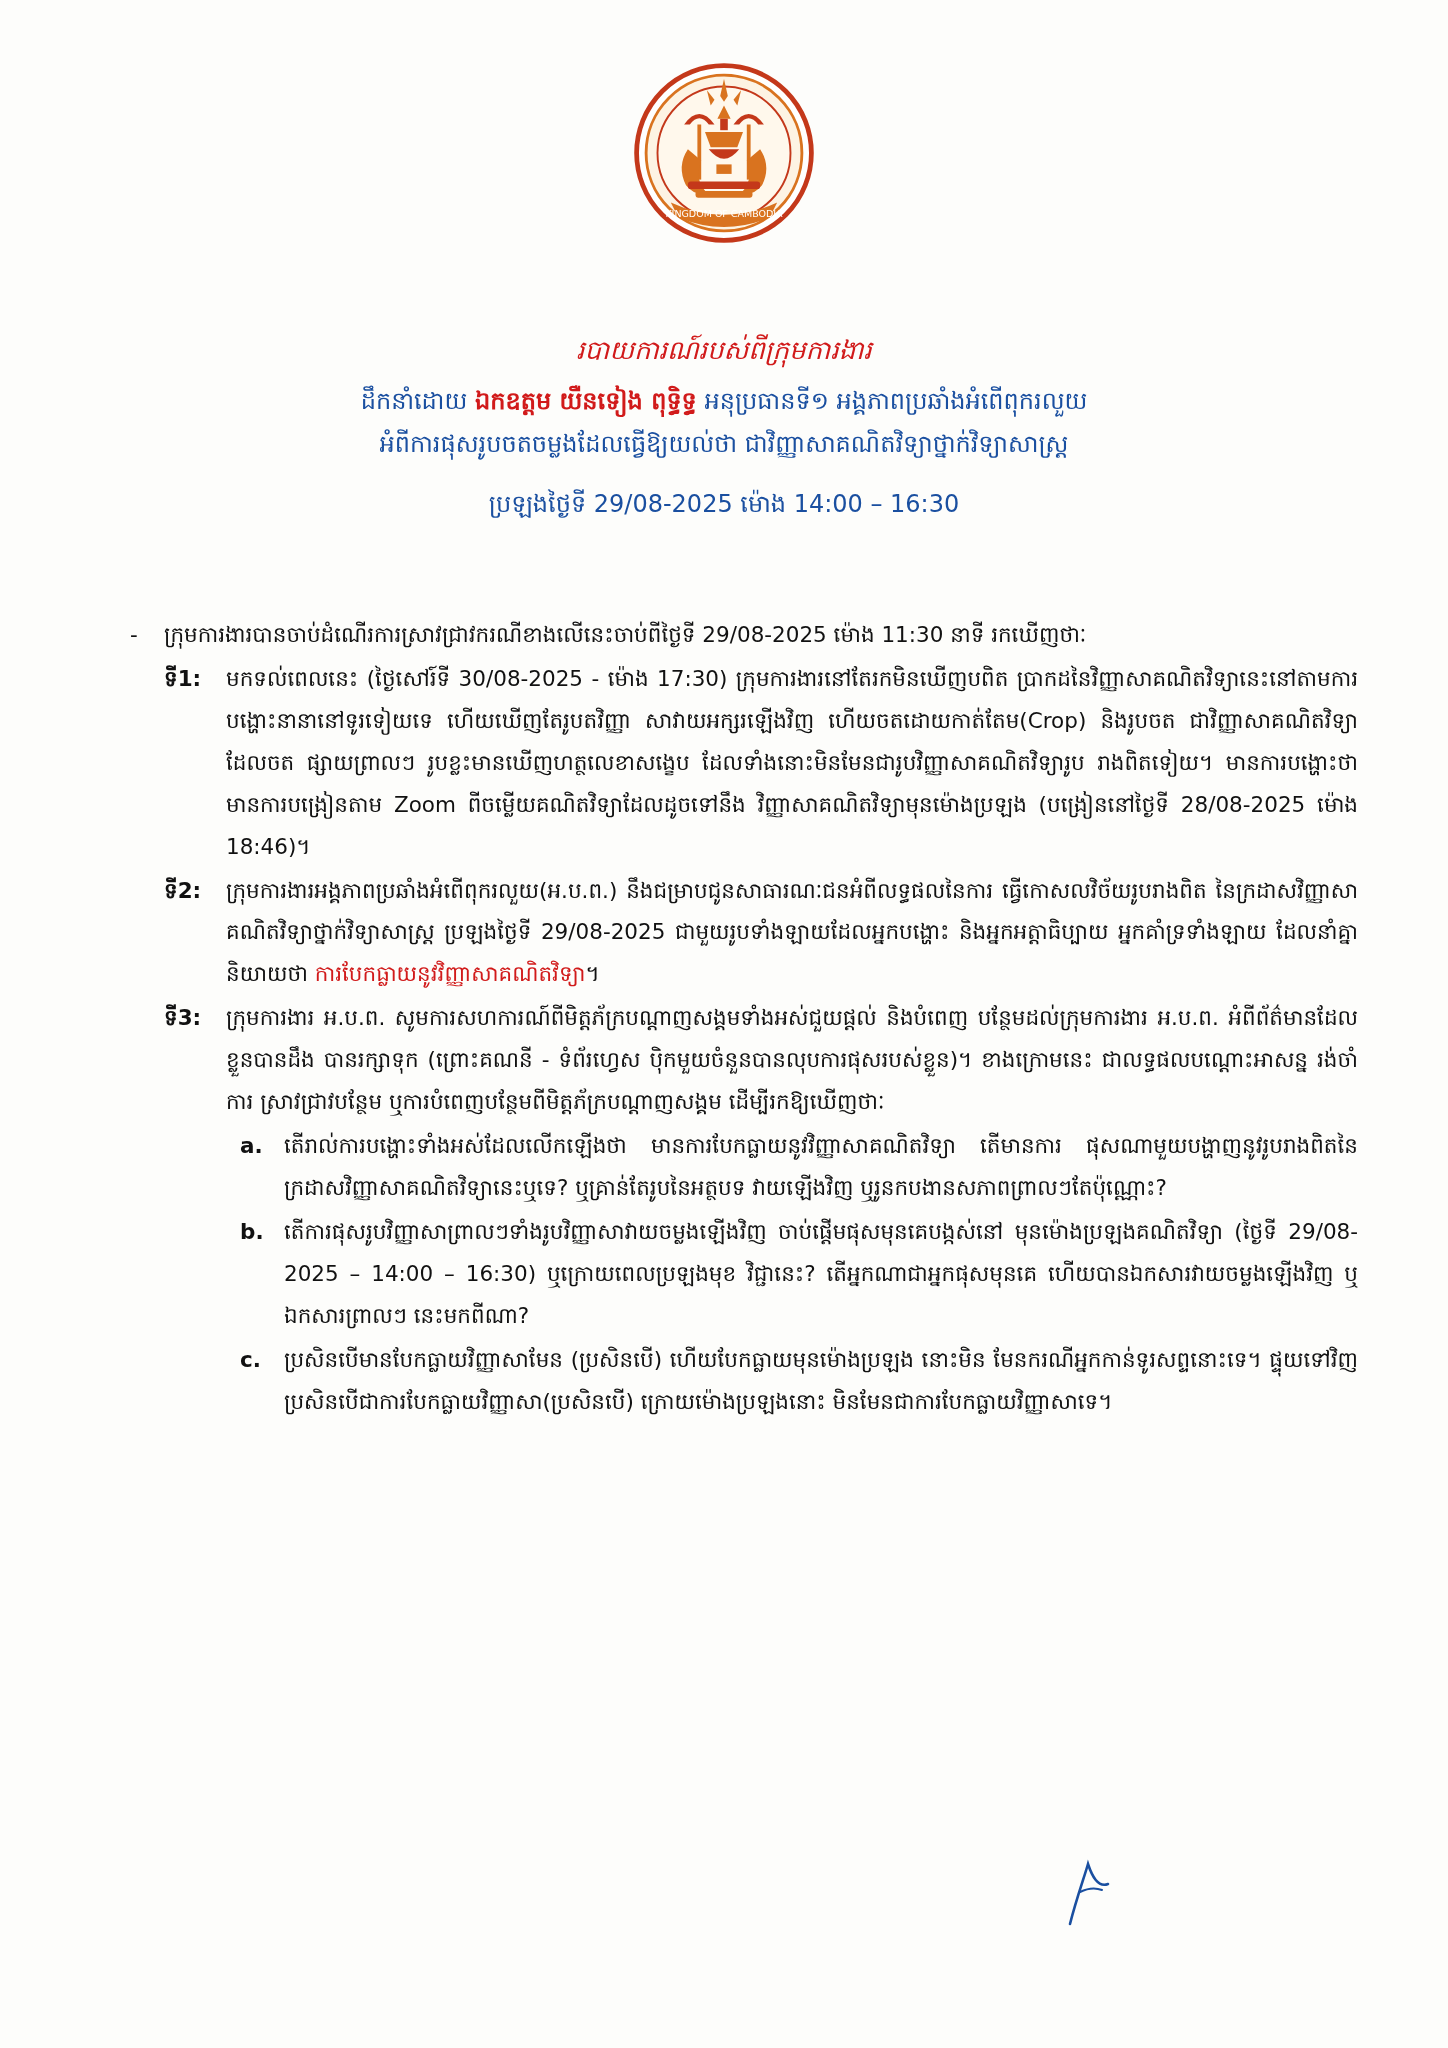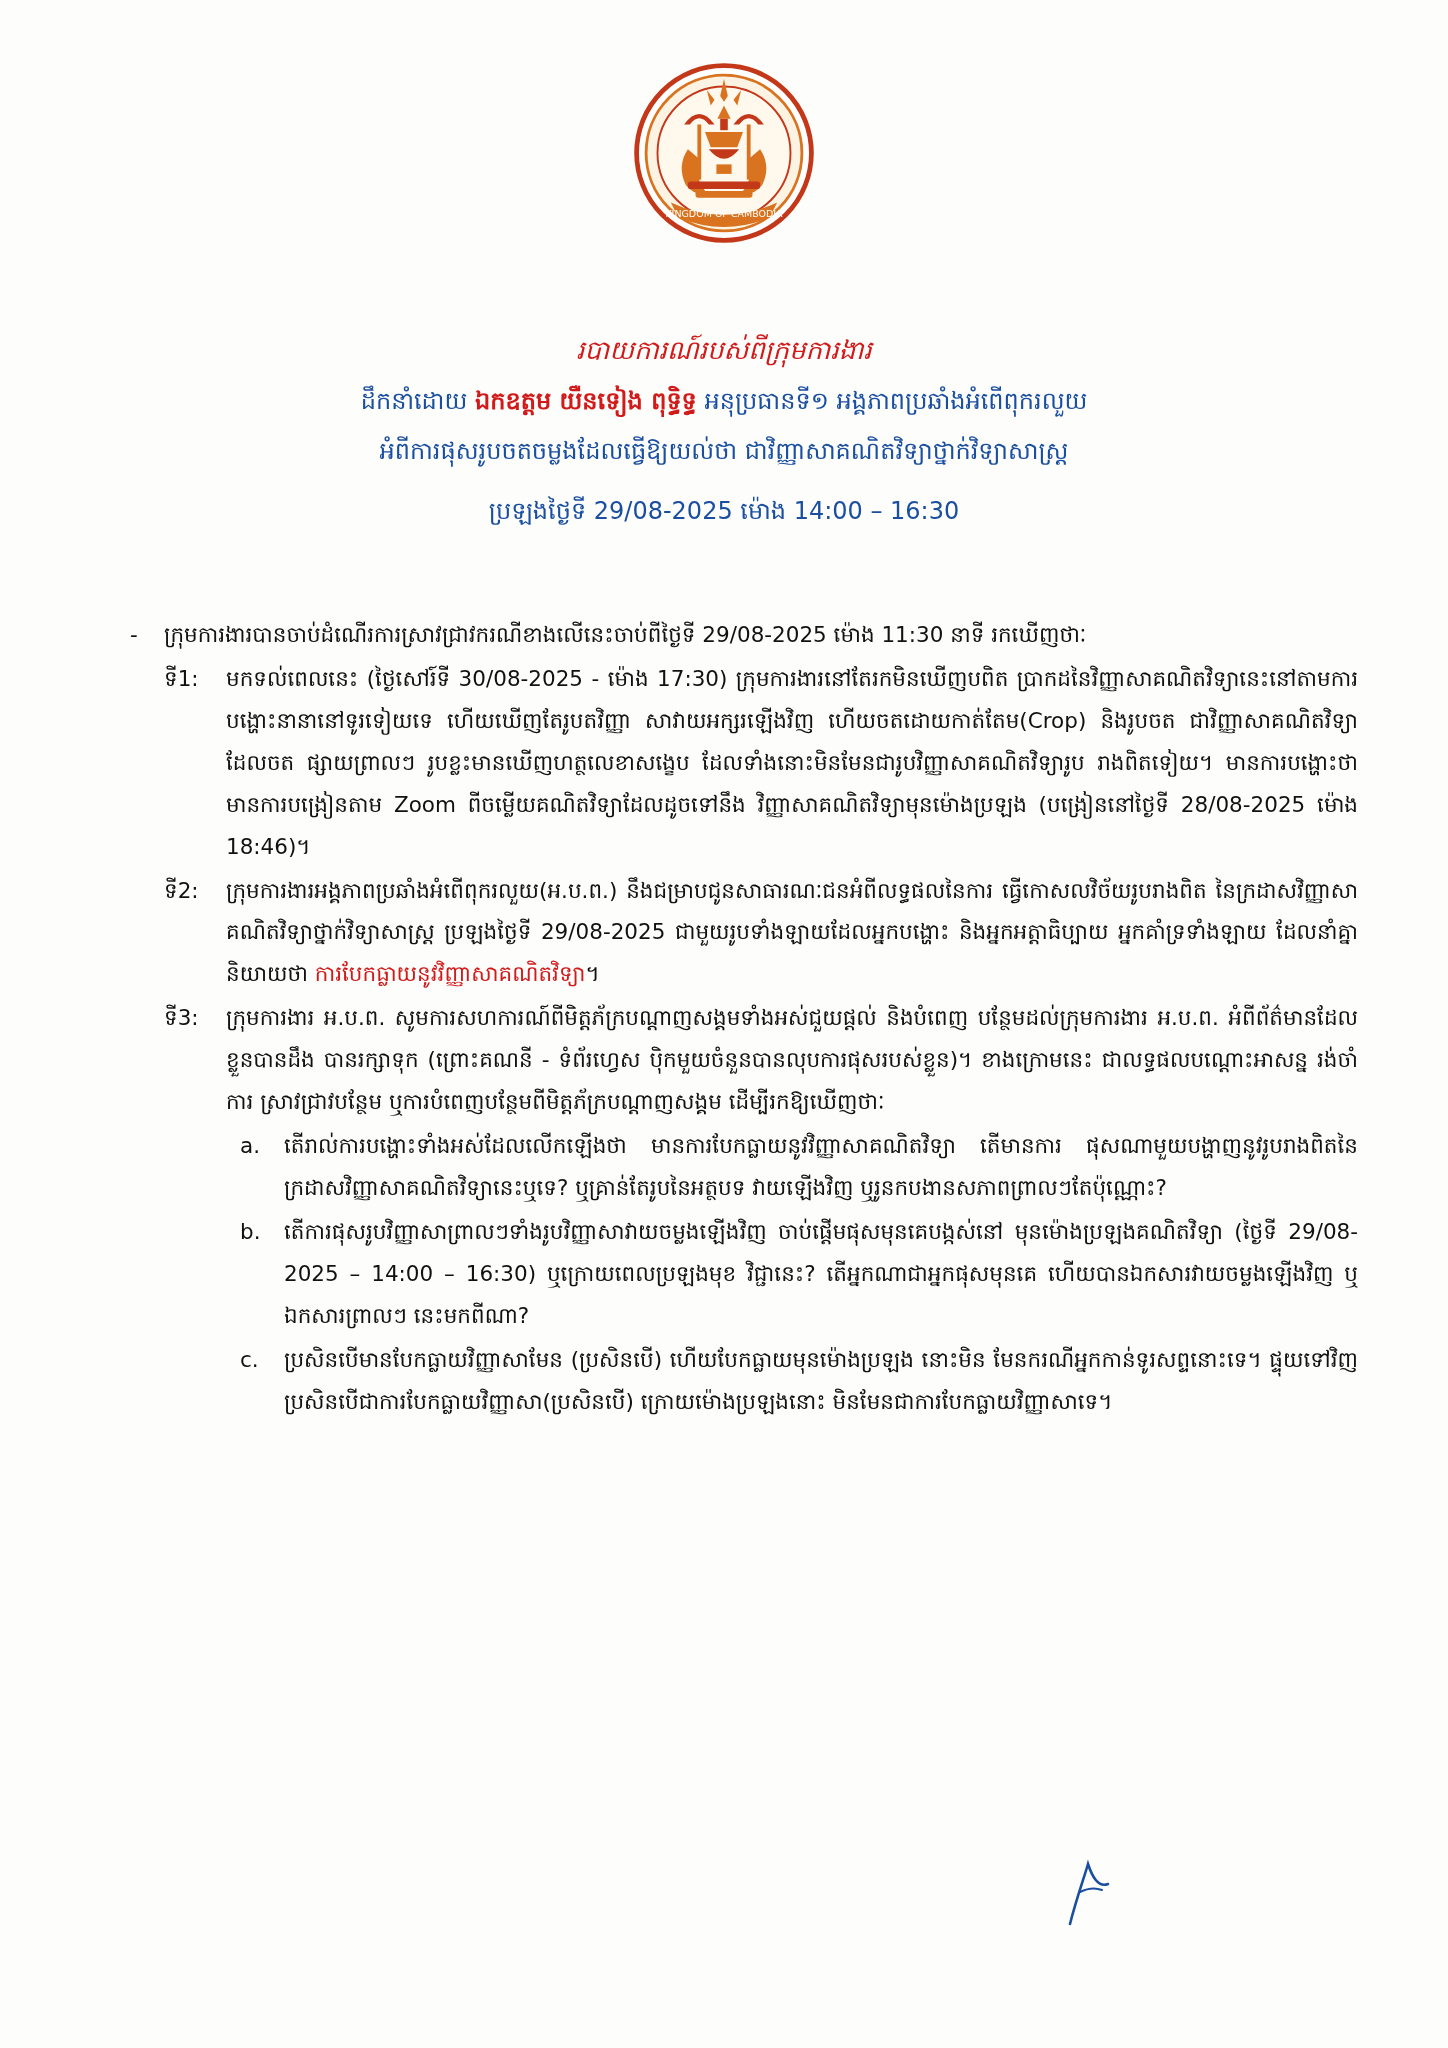"អំពីការផុសរូបចតចម្លងដែលធ្វើឱ្យយល់ថា" div.title-sub { margin-top: 8px -> 1px }
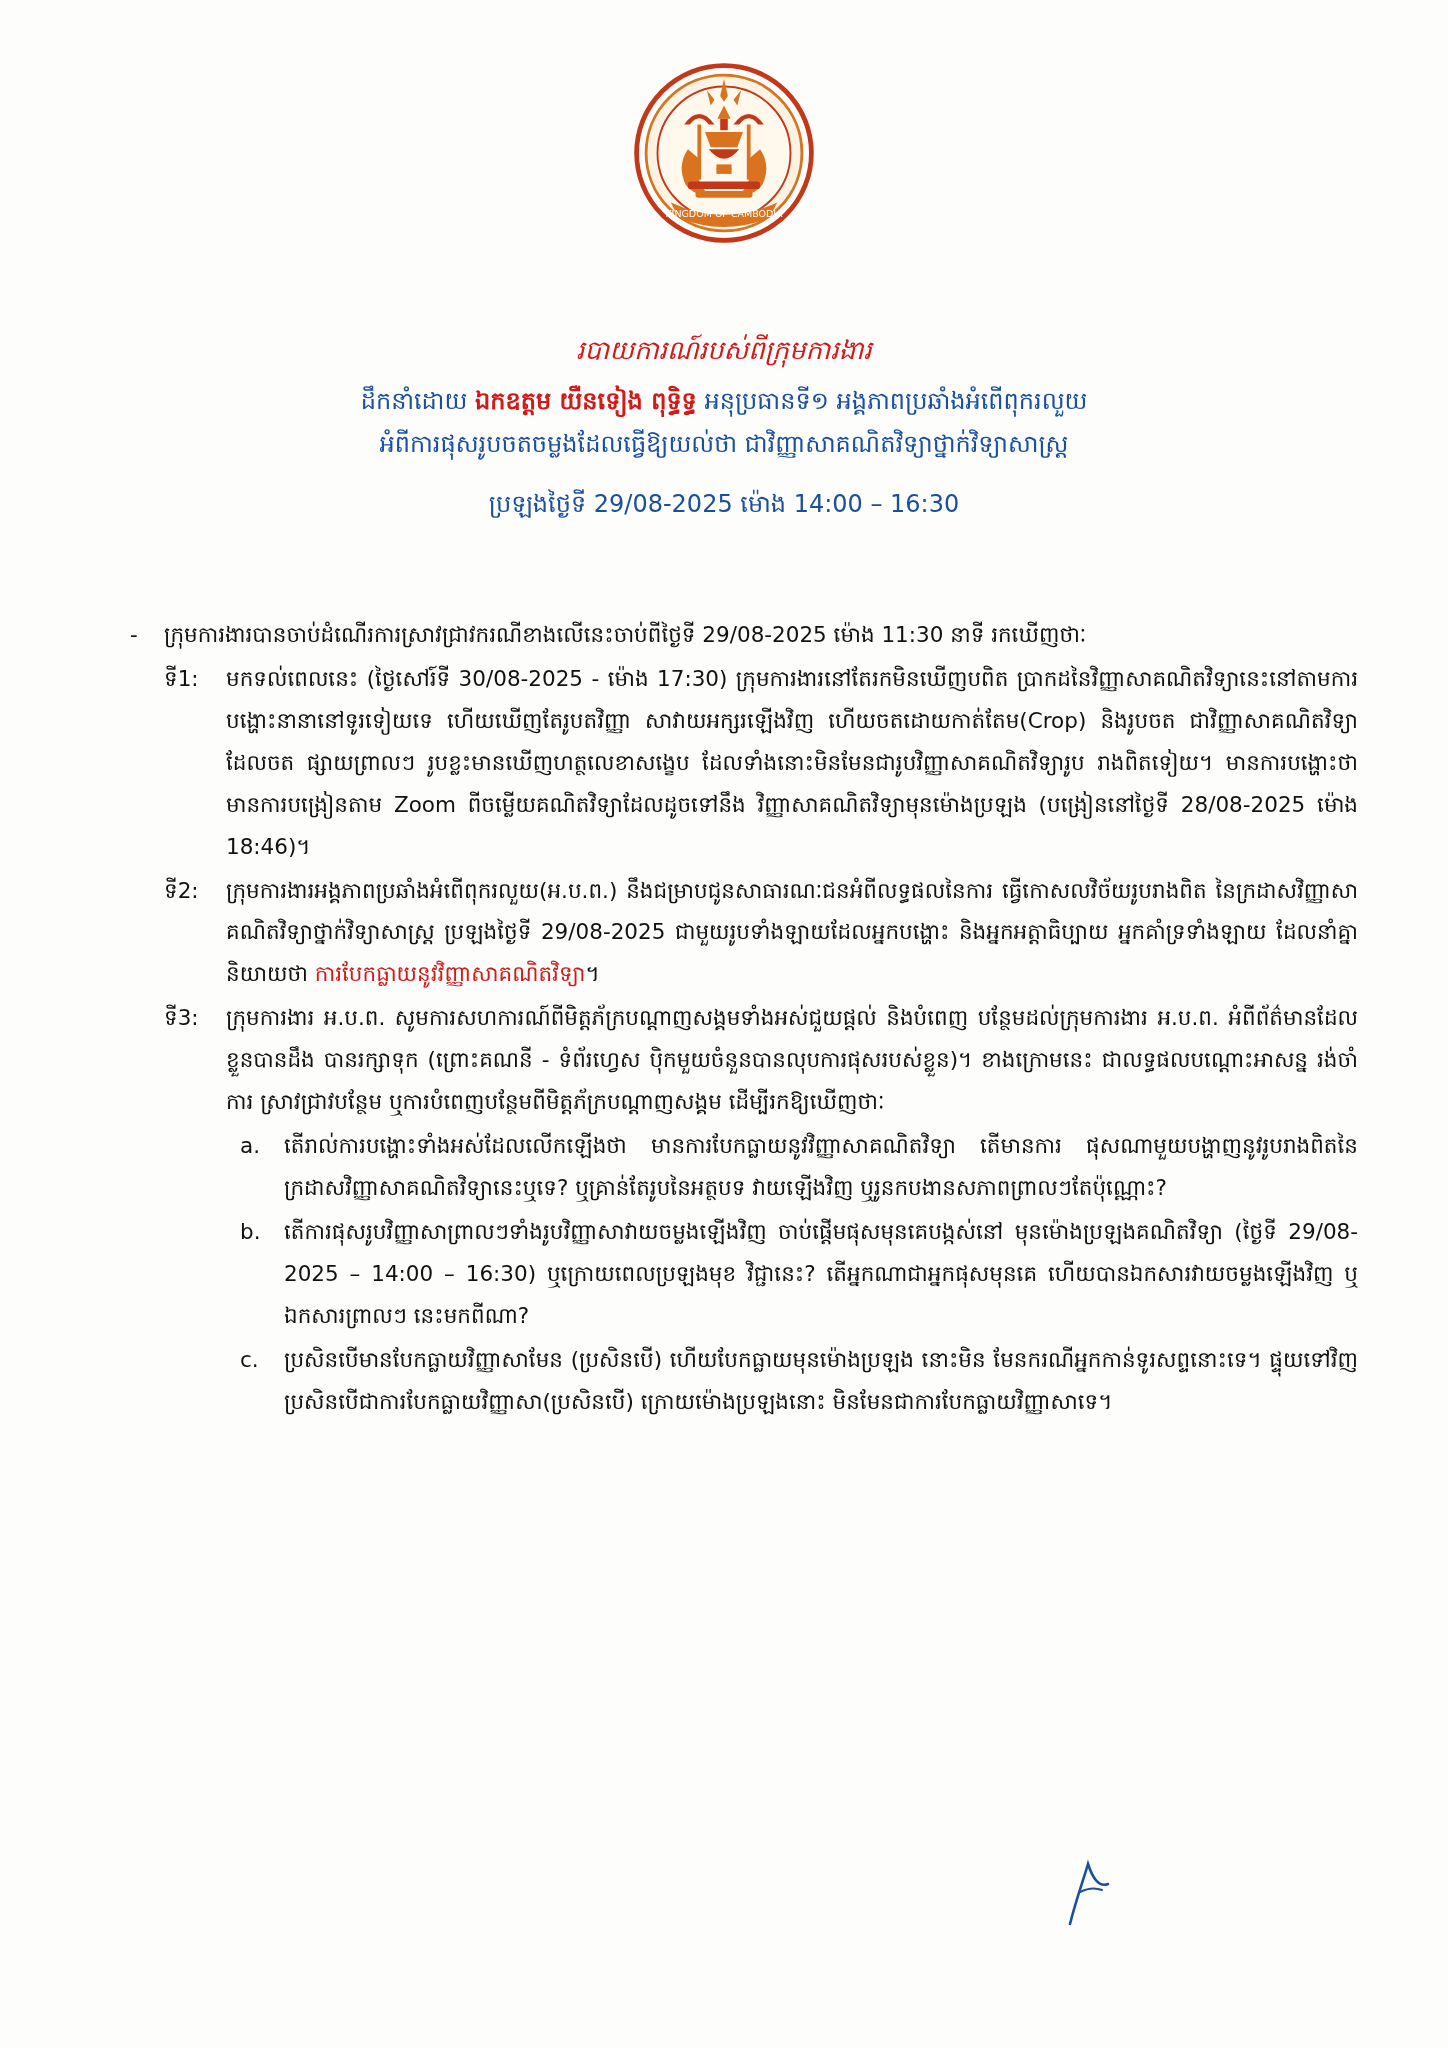"ទី1:" .marker { font-weight: none -> bold }
